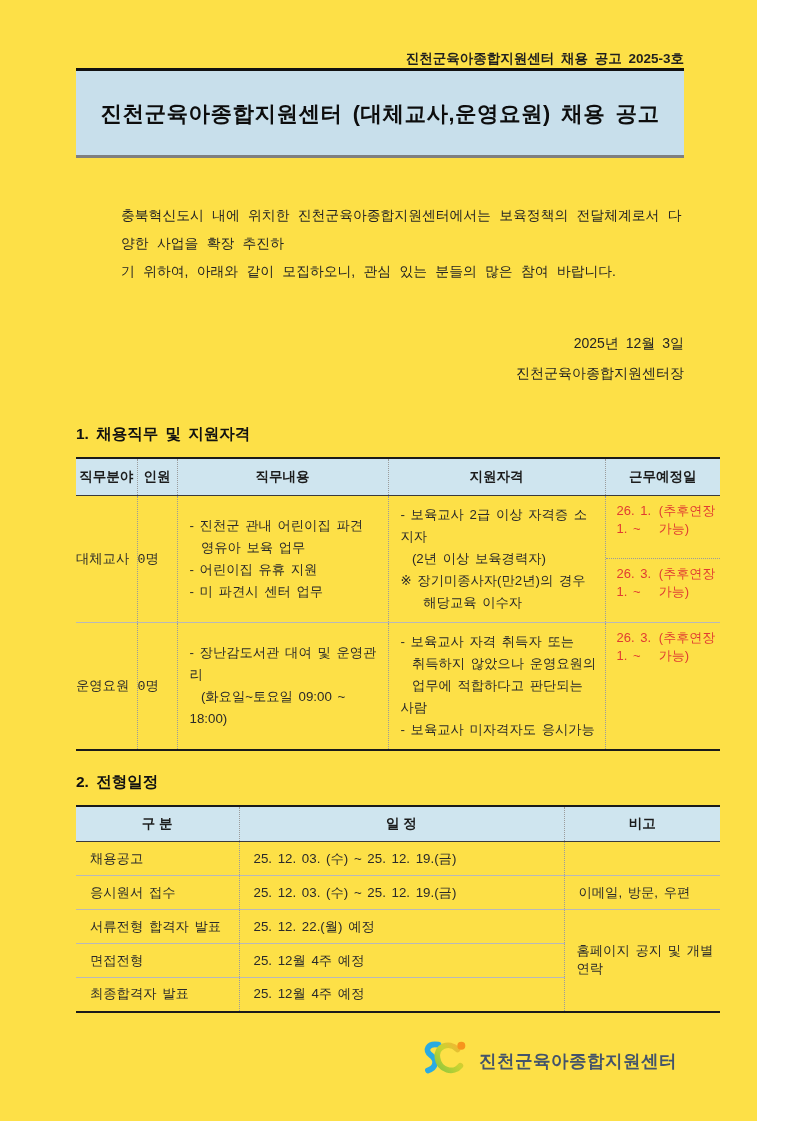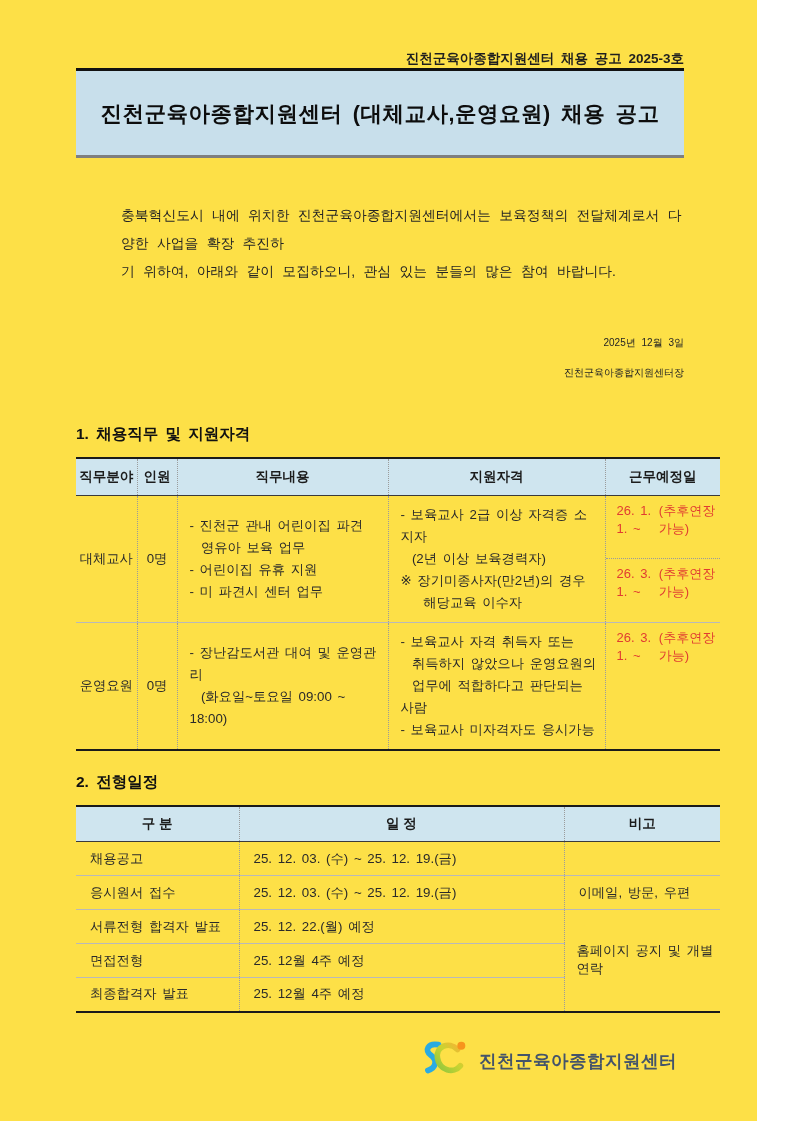"2025년 12월 3일" .sign-block { font-size: 10px -> 14px }
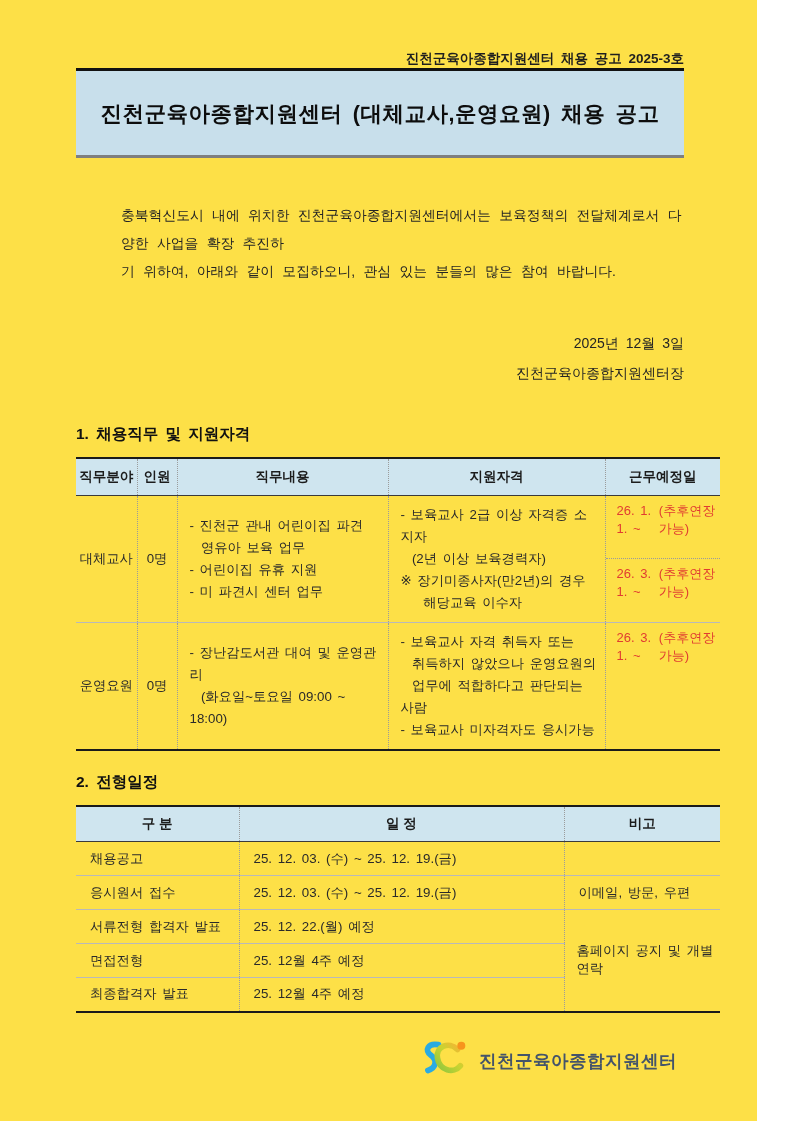"대체교사" .t1 td.center { font-family: none -> Liberation Mono, monospace; text-align: center -> left }
